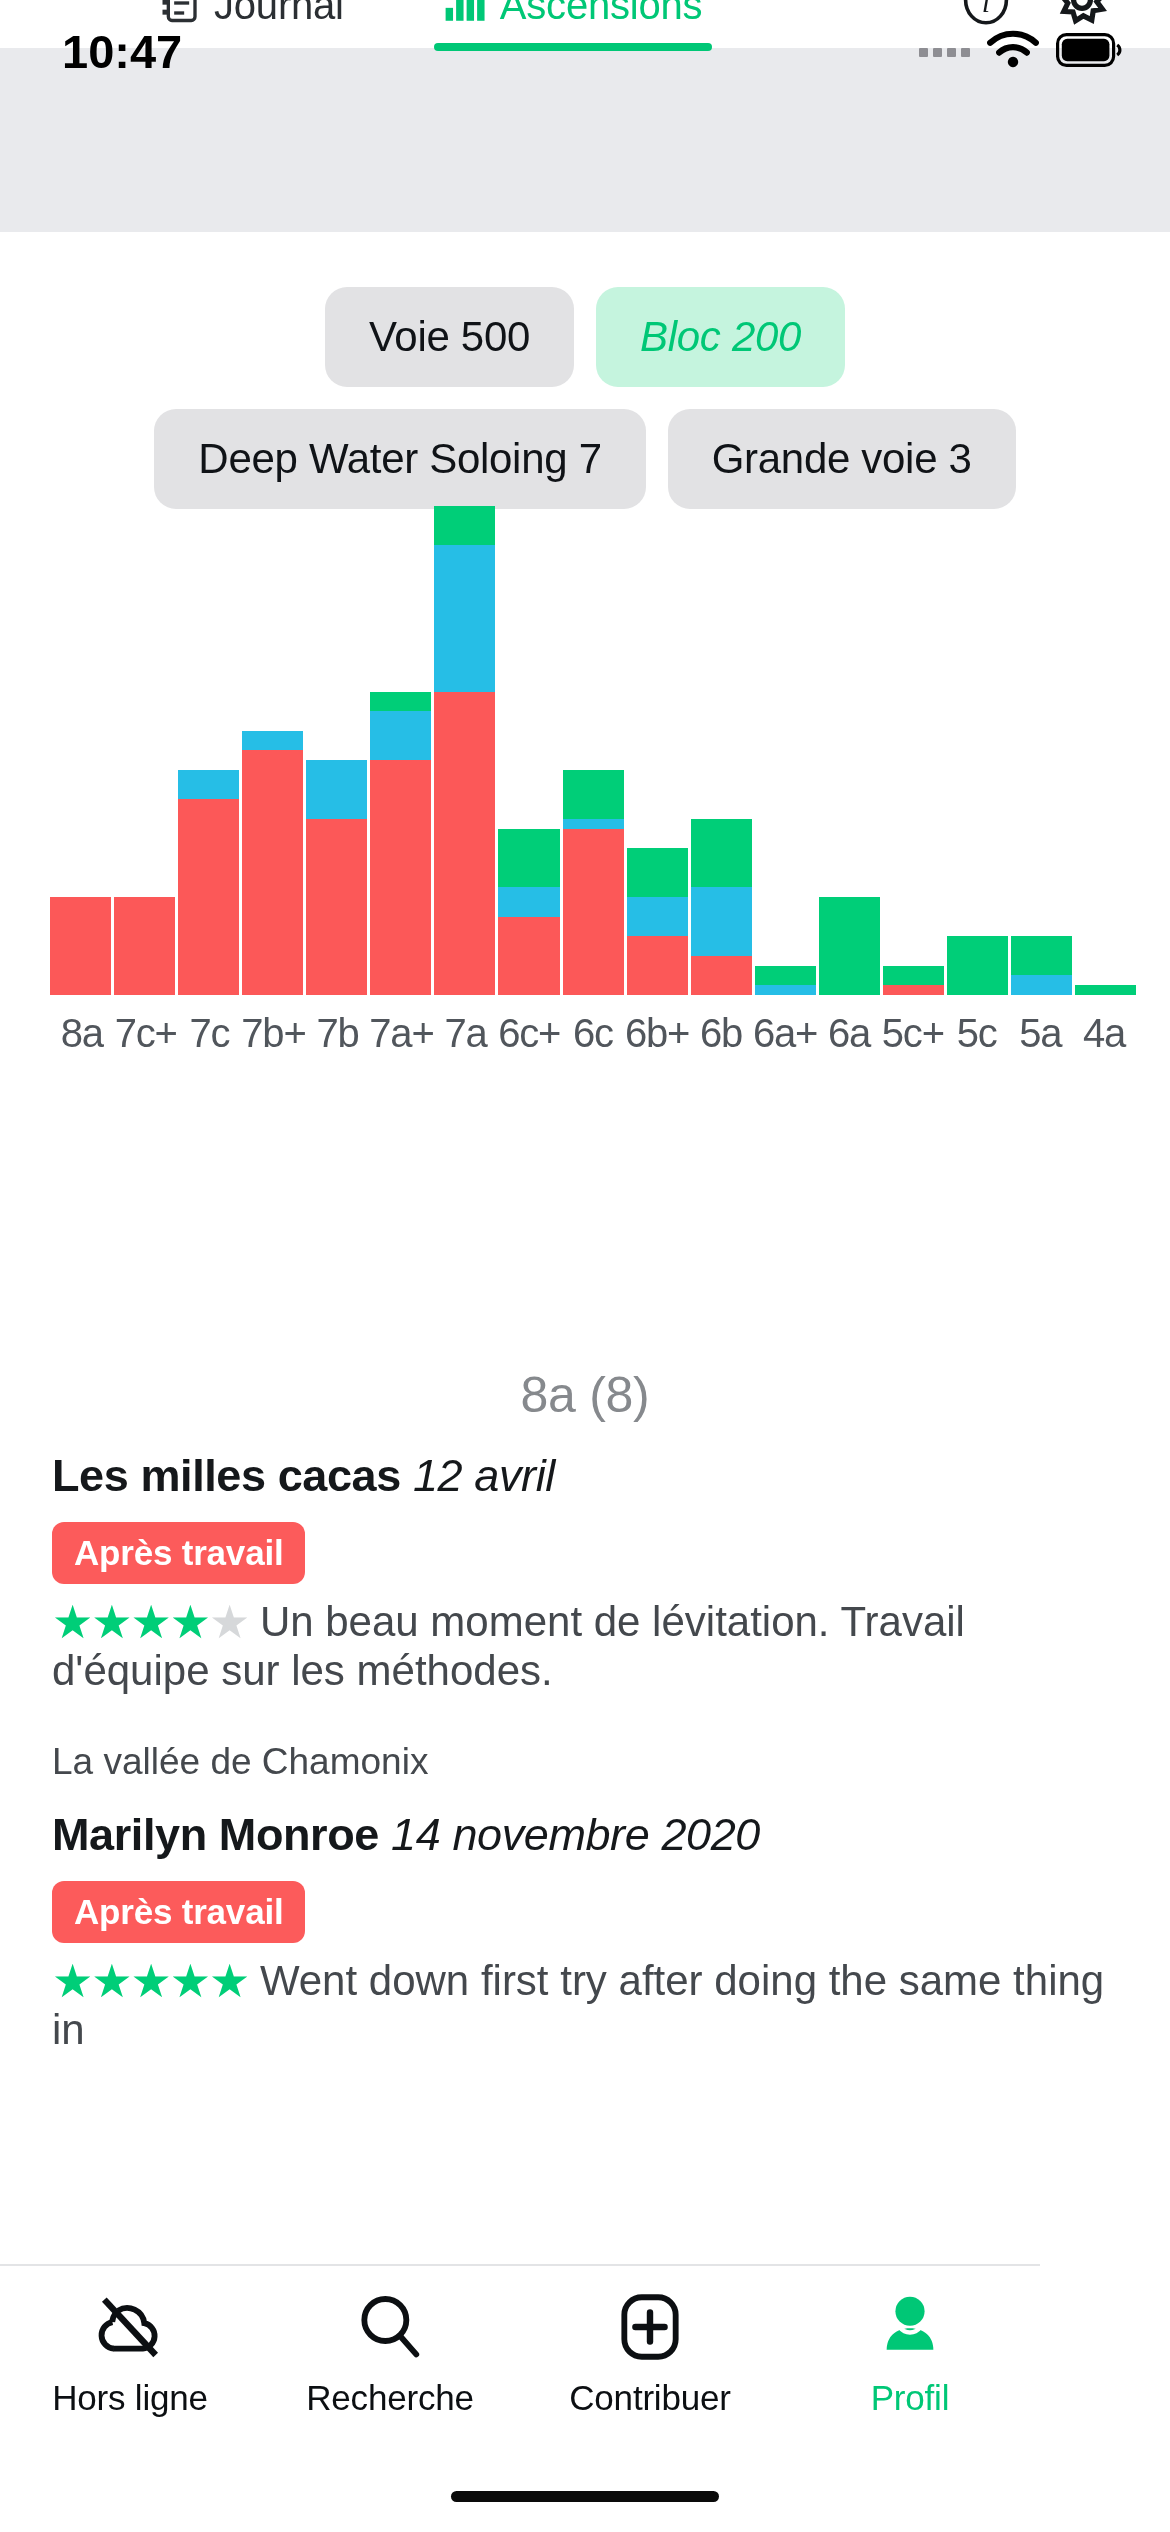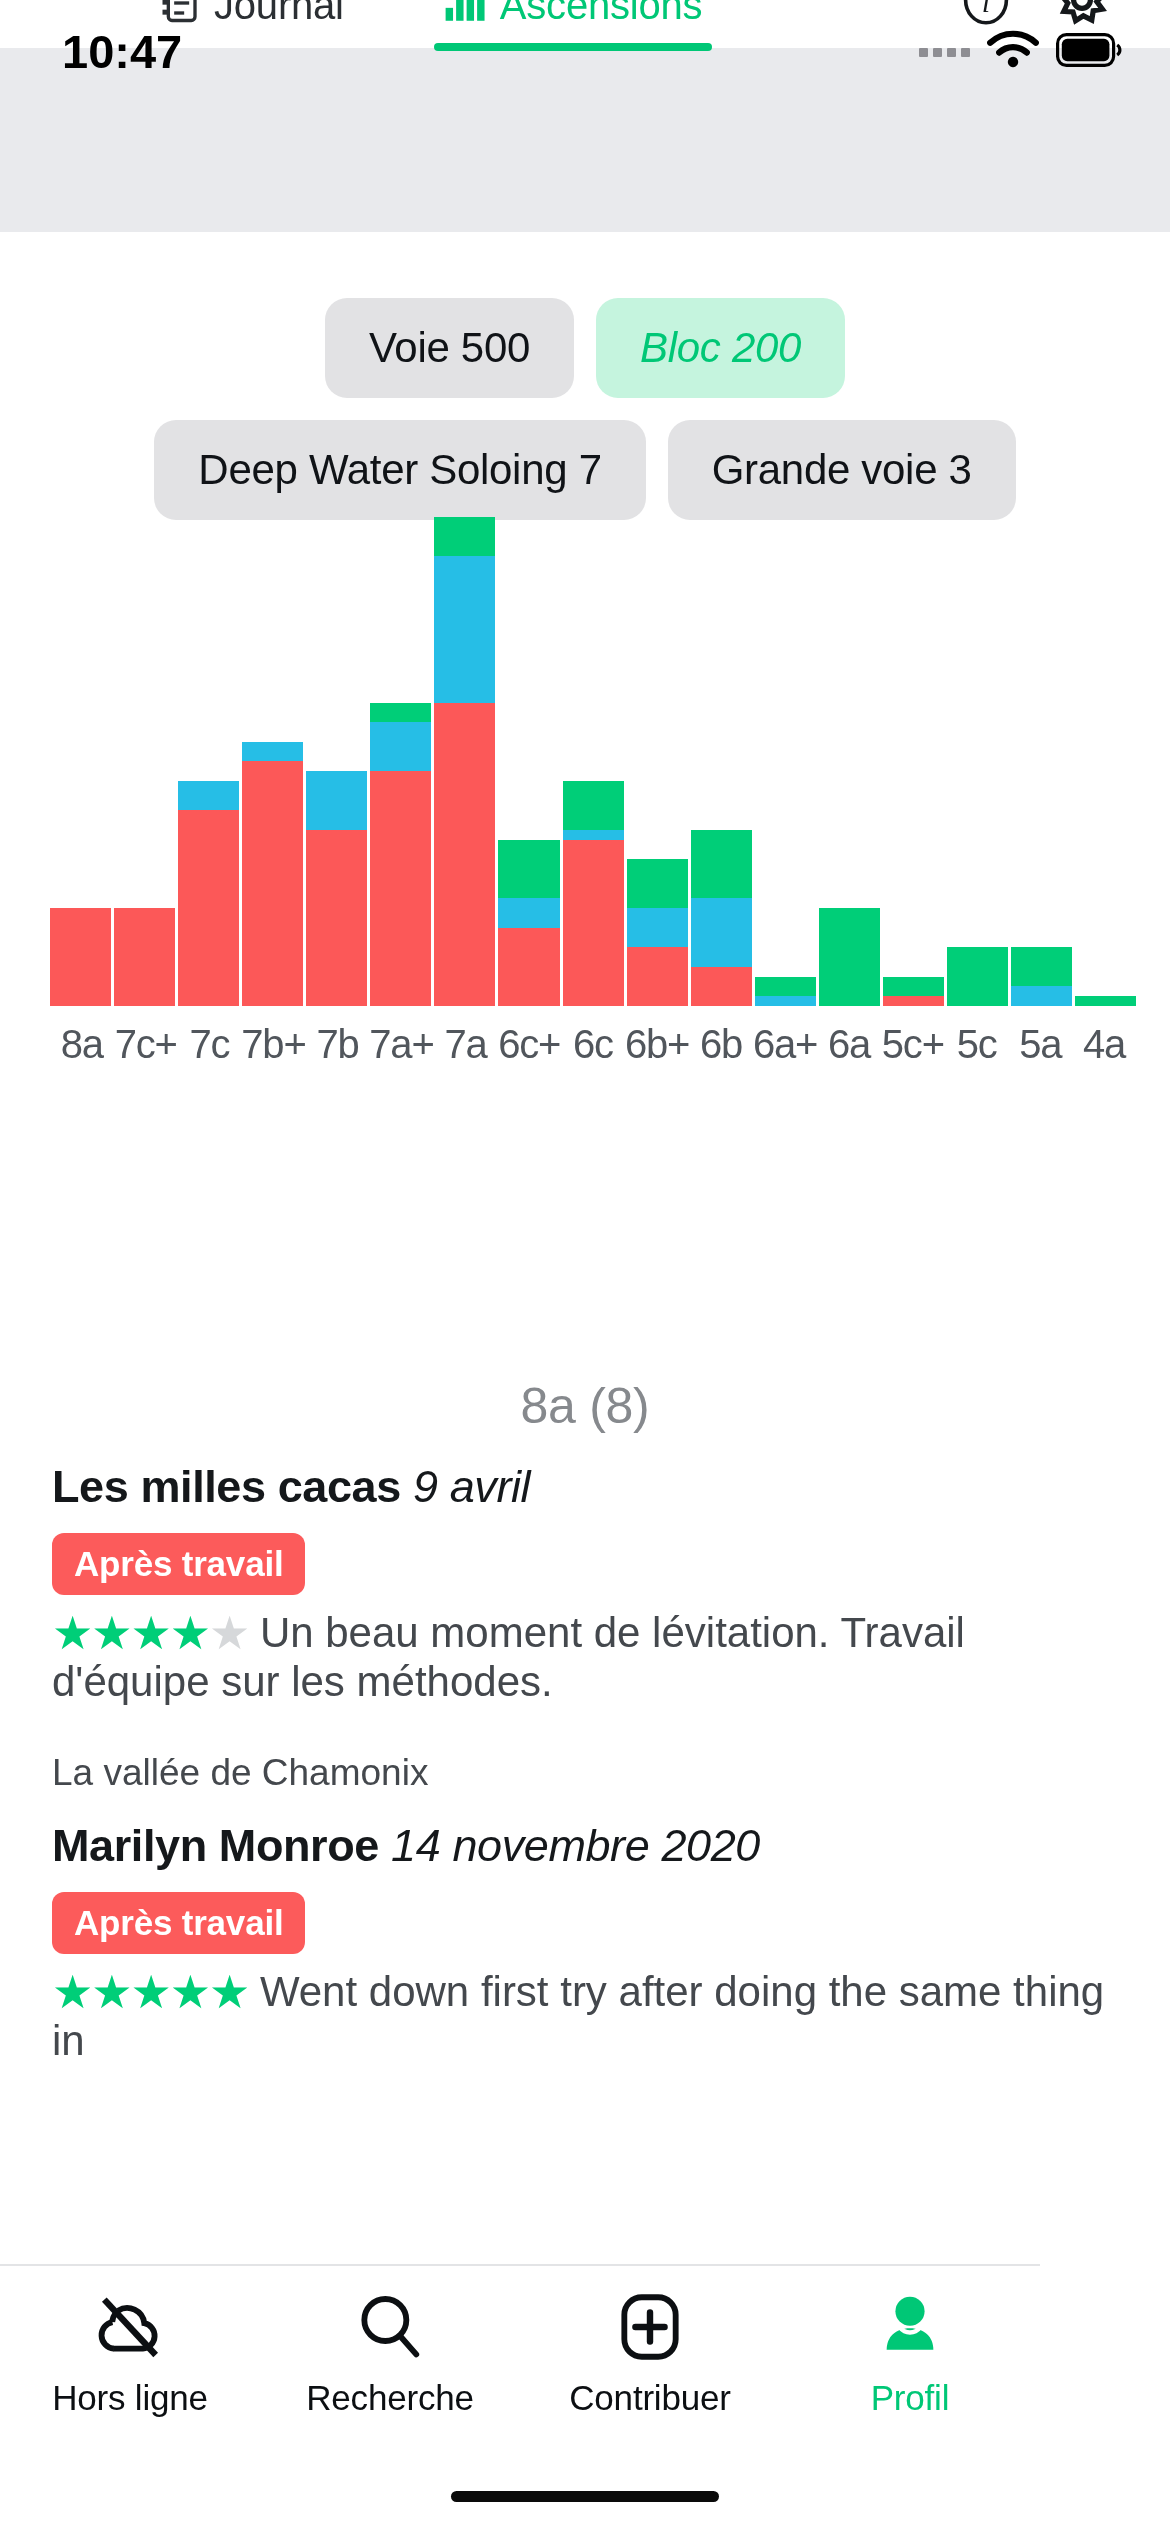"Voie 500" .sheet { top: 248px -> 237px }
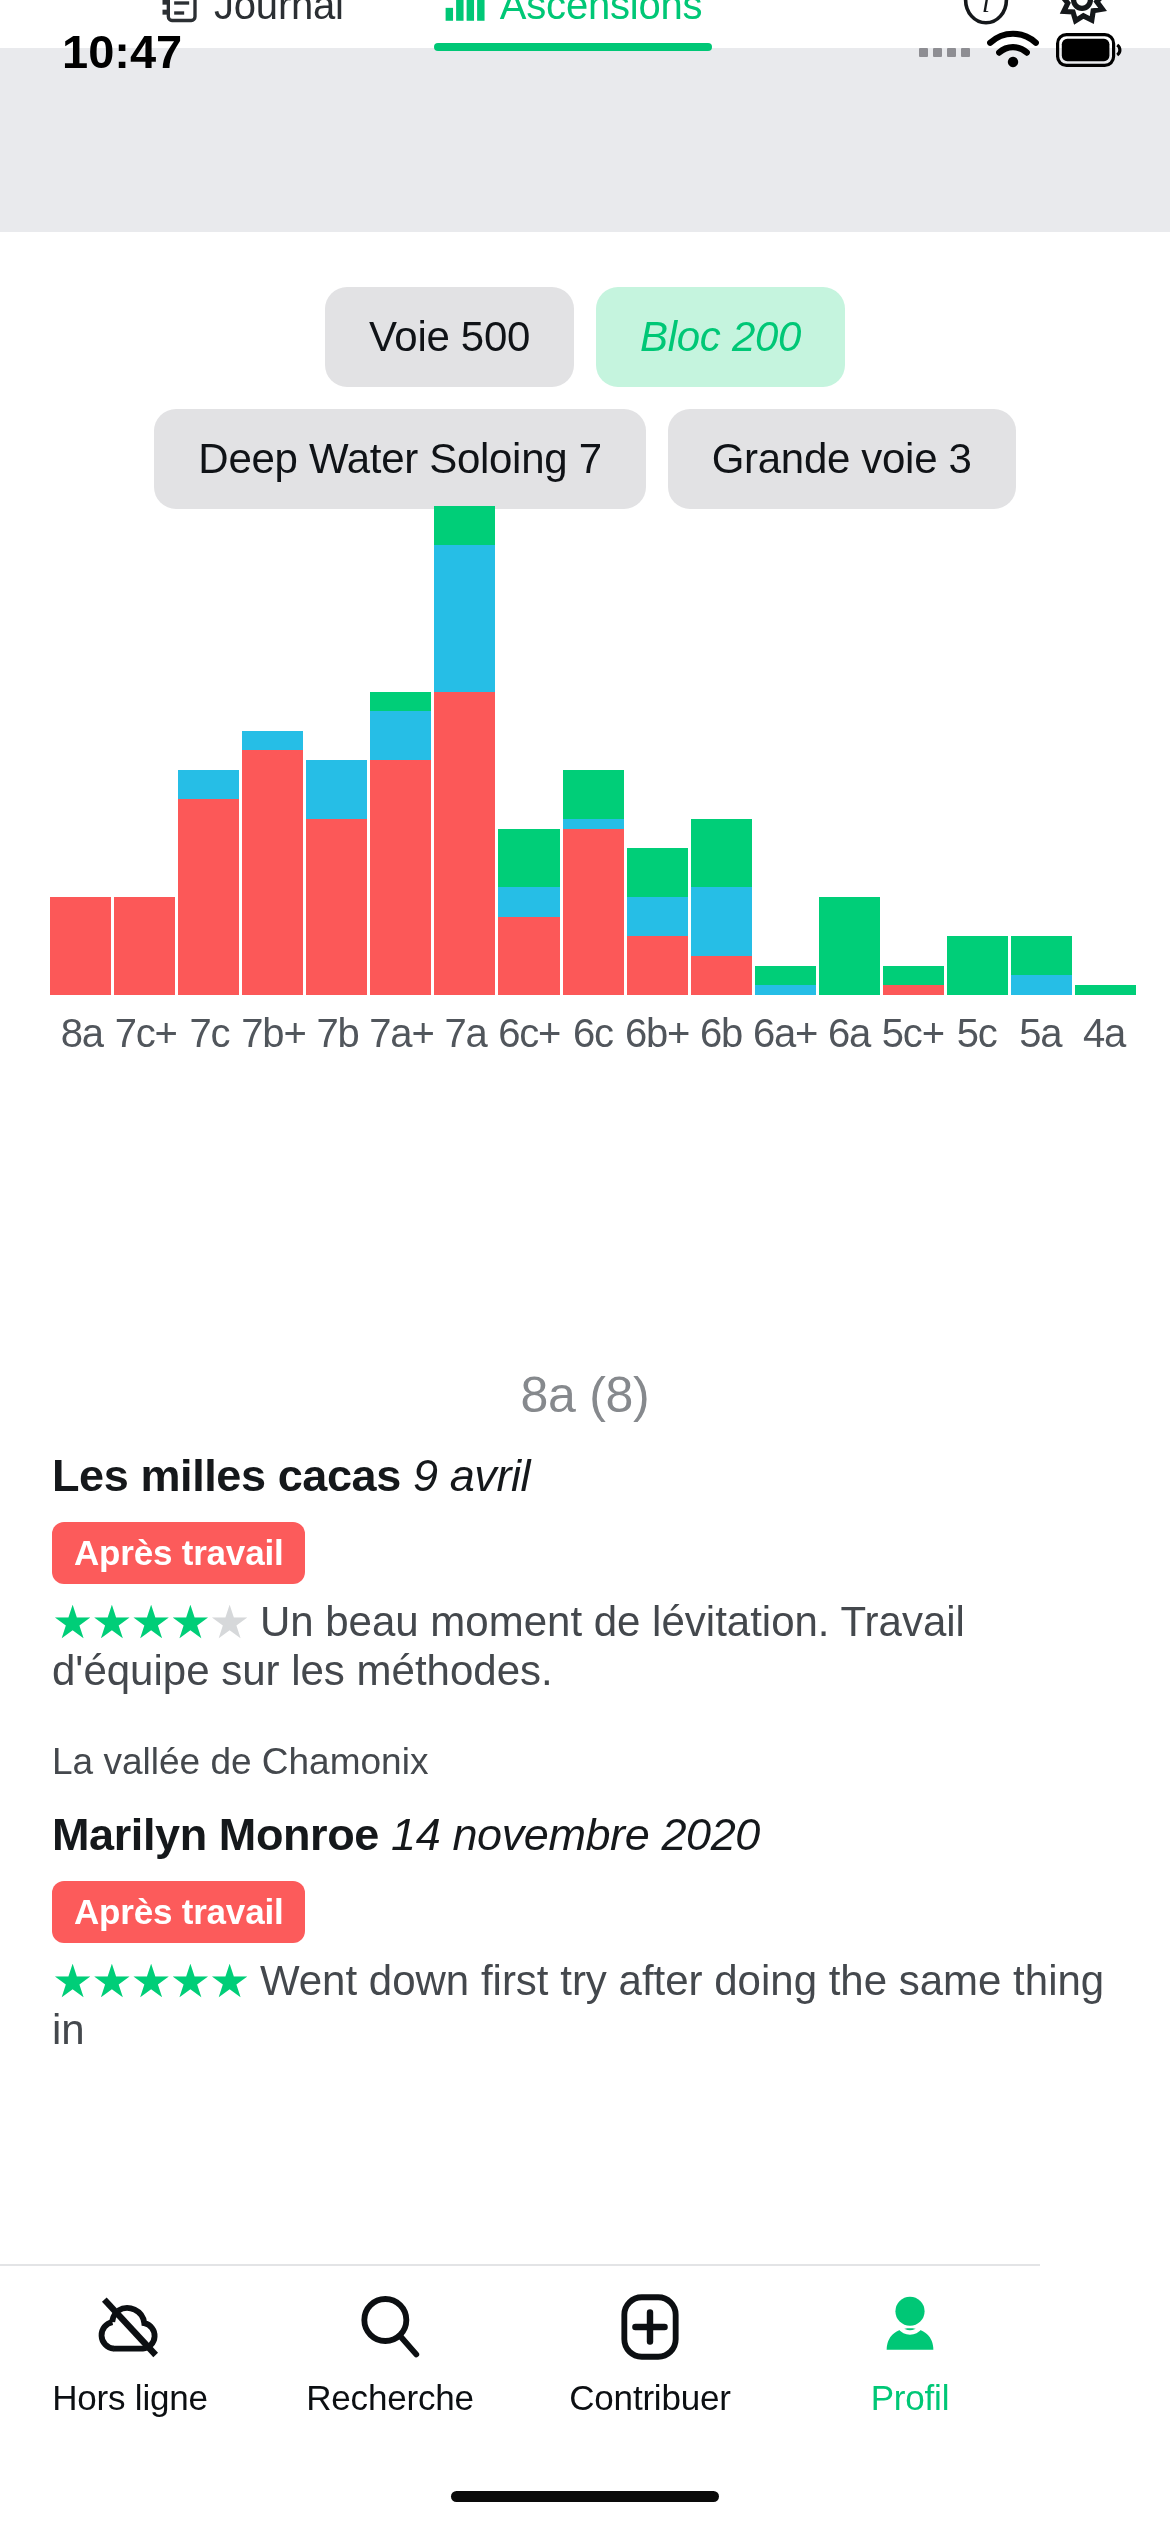"9 avril" i { text: 9 -> 12 }
